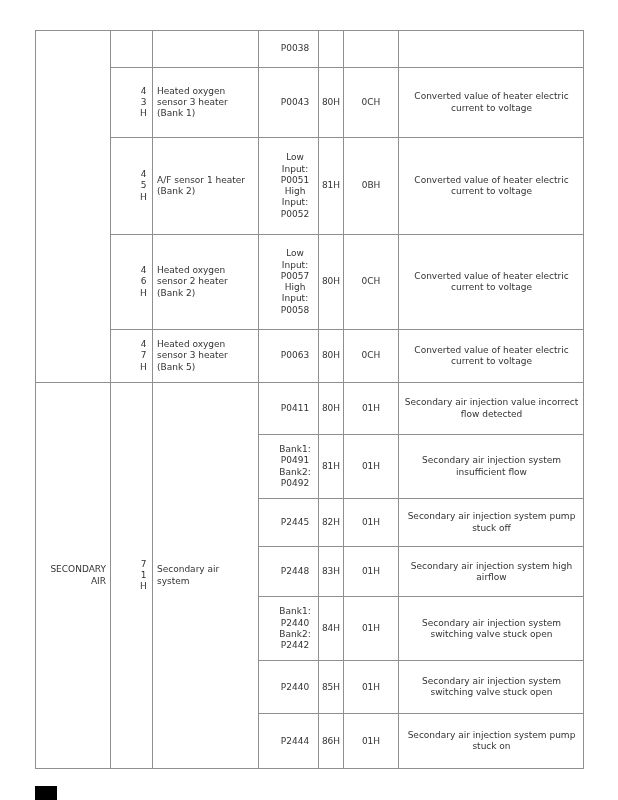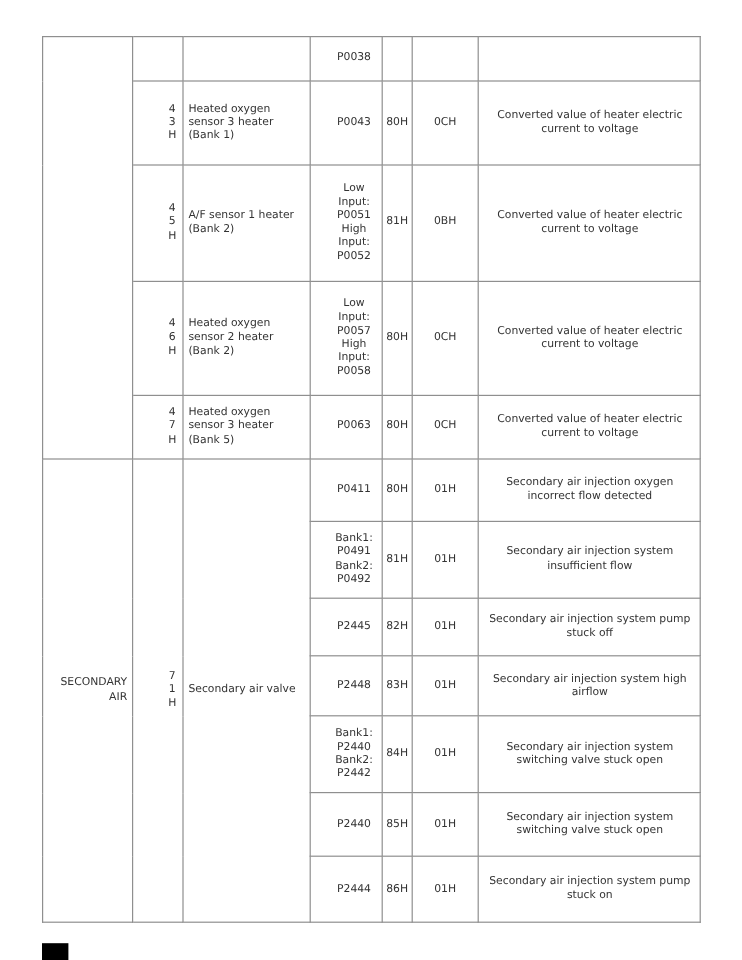"Secondary air injection oxygen incorrect" td.desc { text: oxygen -> value }
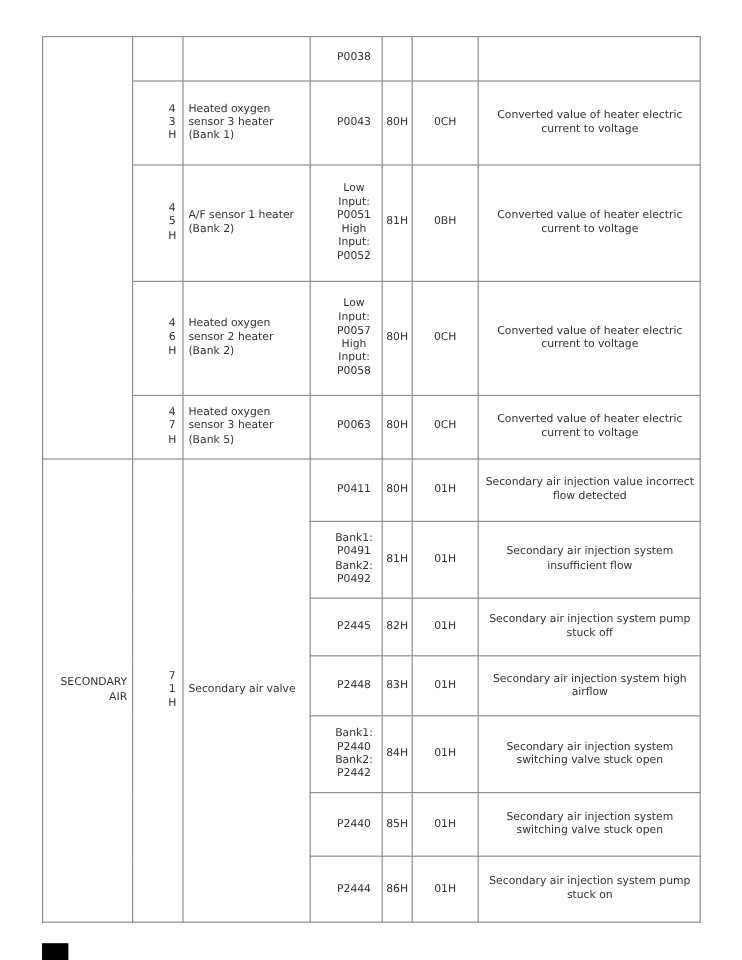"Secondary air valve" td.comp { text: valve -> system }
